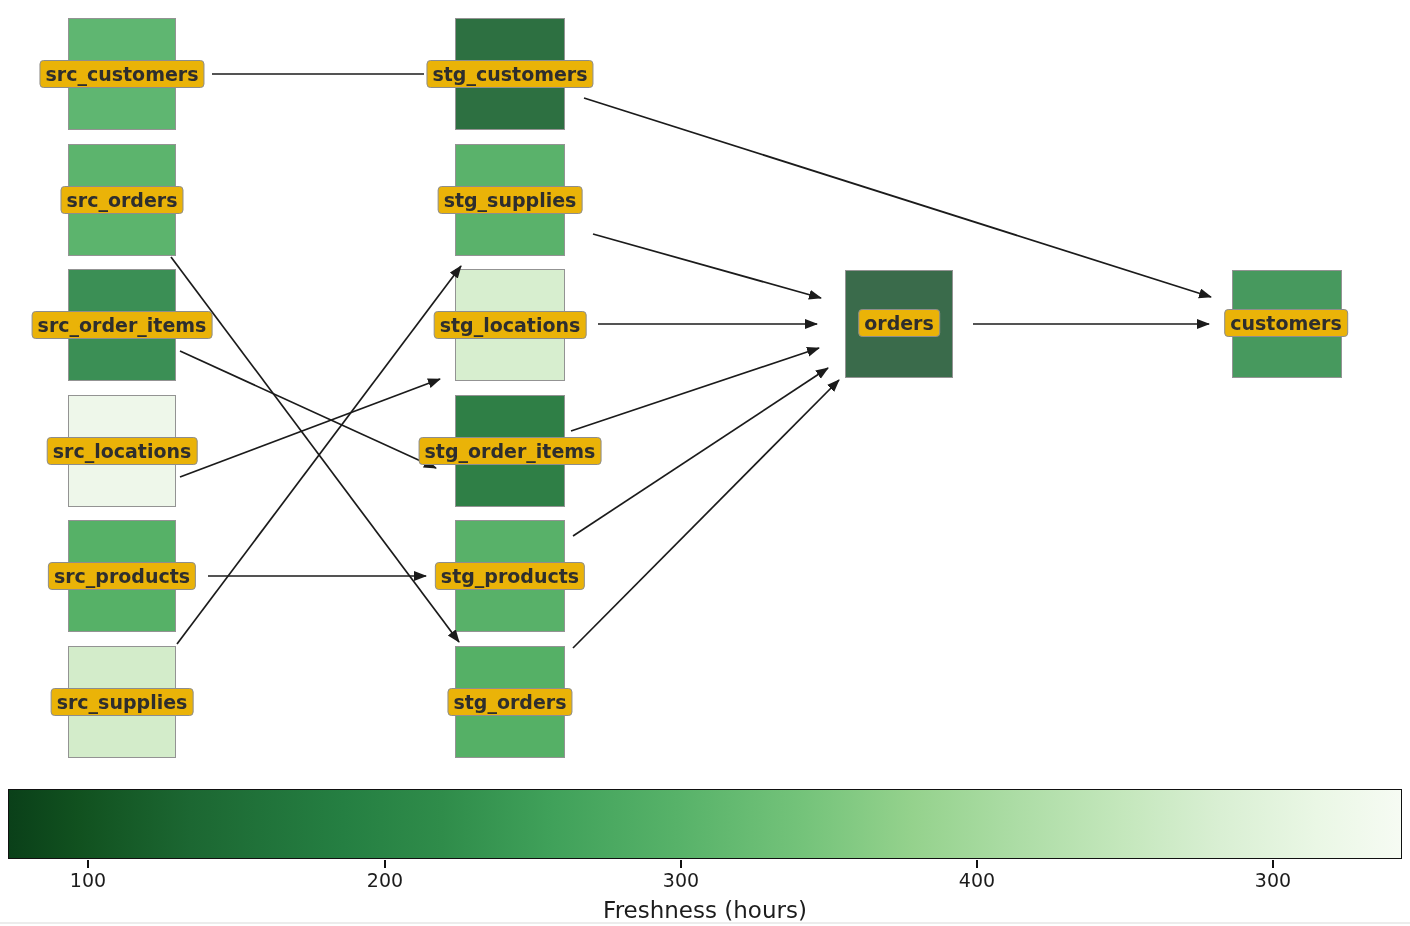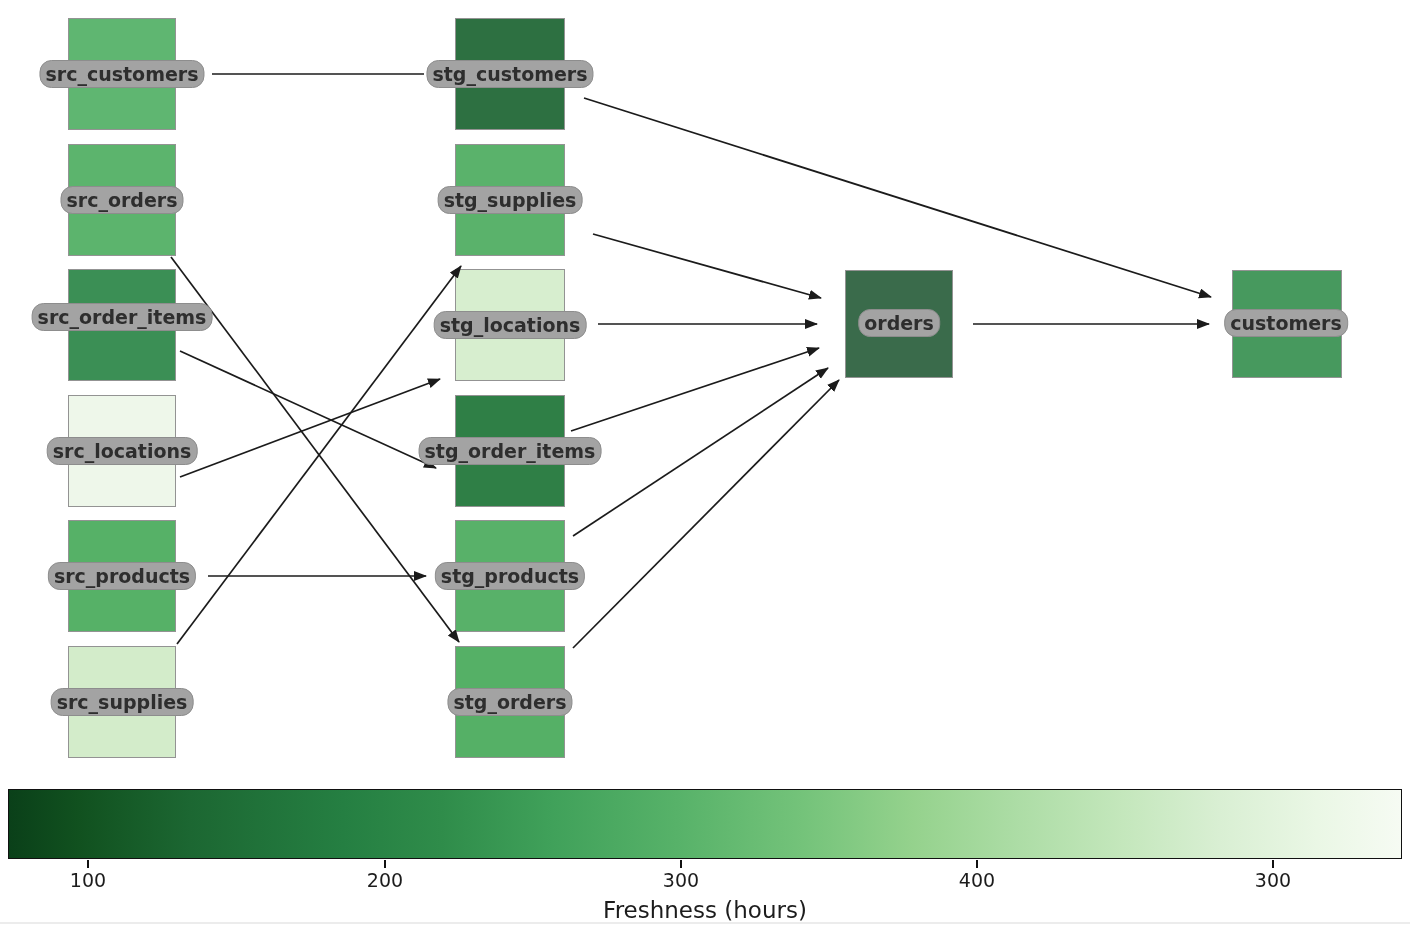"src_customers" .node-label { background: #a3a3a3 -> #eab308; border-radius: 12px -> 4px }
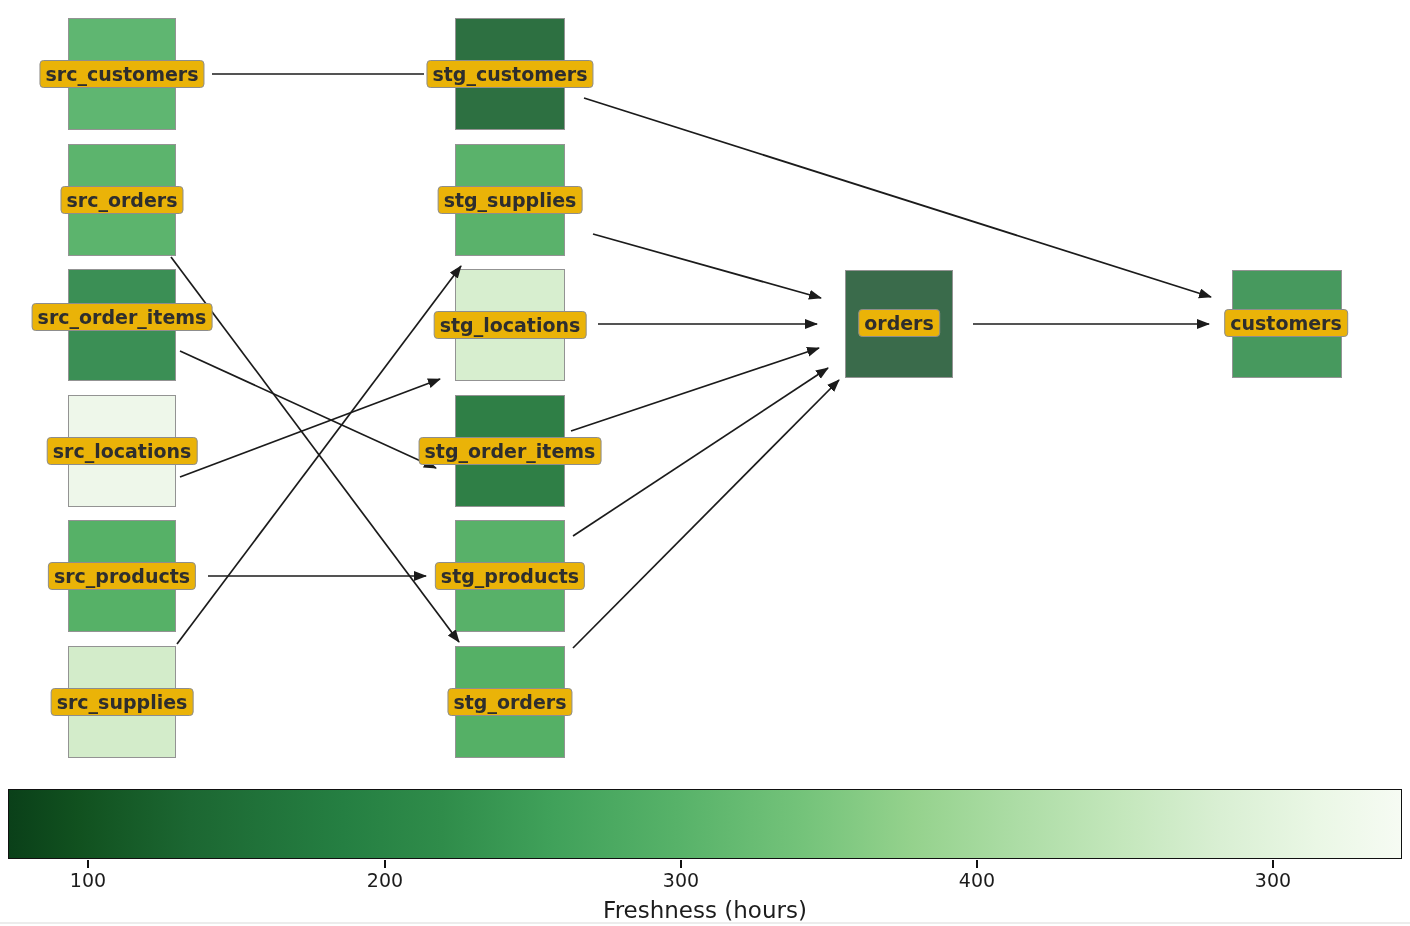"src_order_items" div.node-label { top: 317px -> 325px }
